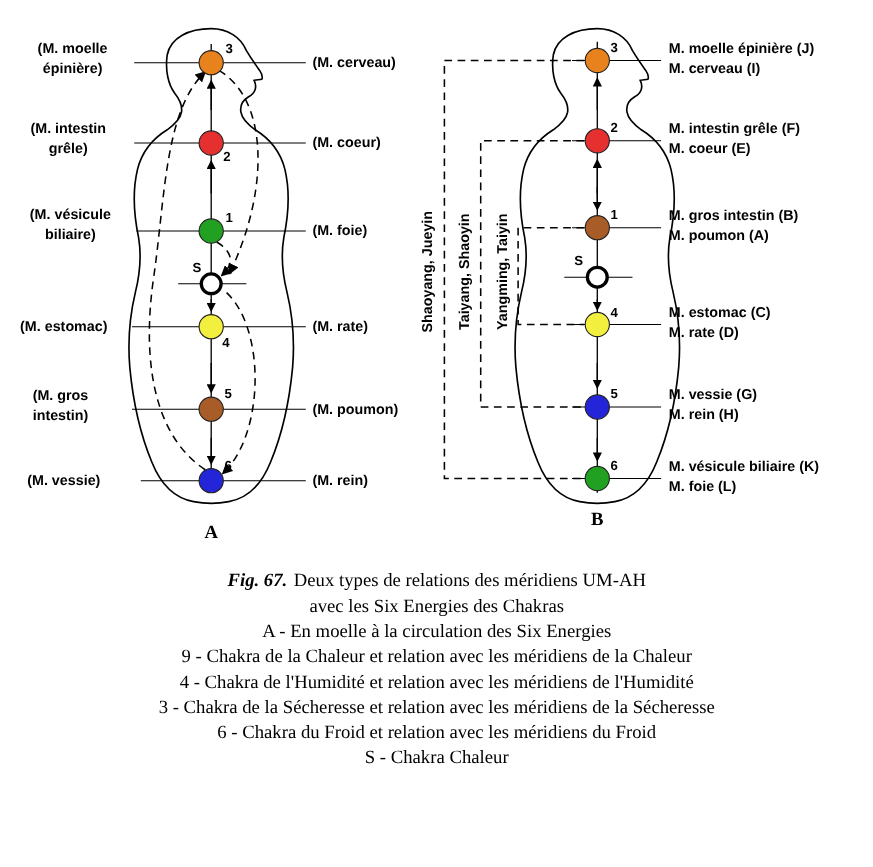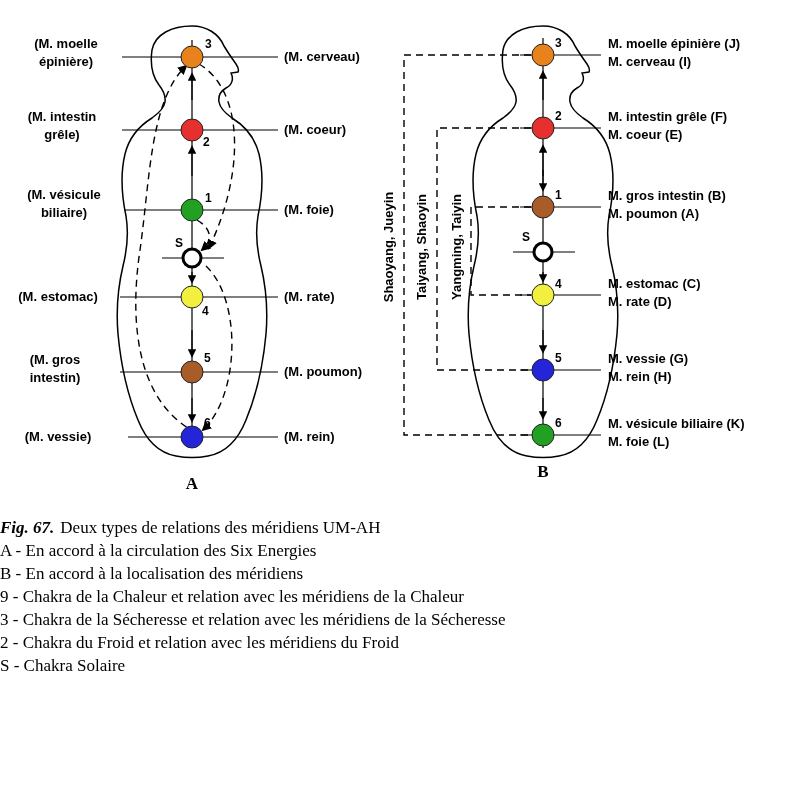"Fig. 67. Deux types de" .caption { text-align: left -> center }
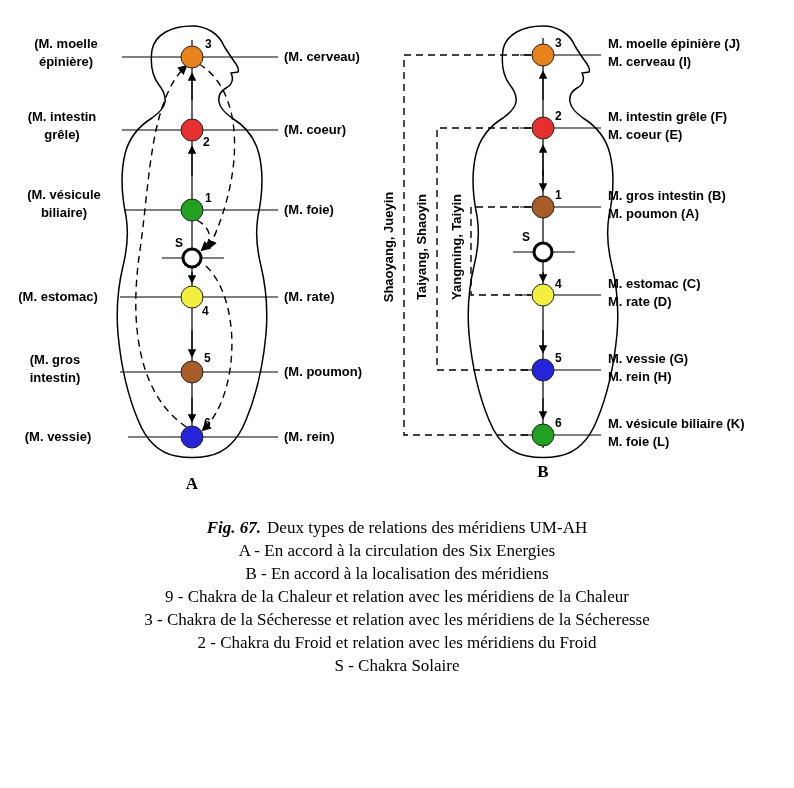"avec les Six Energies des" div.cap-line { html: none -> <div>avec les Six Energies des Chakras</div> }
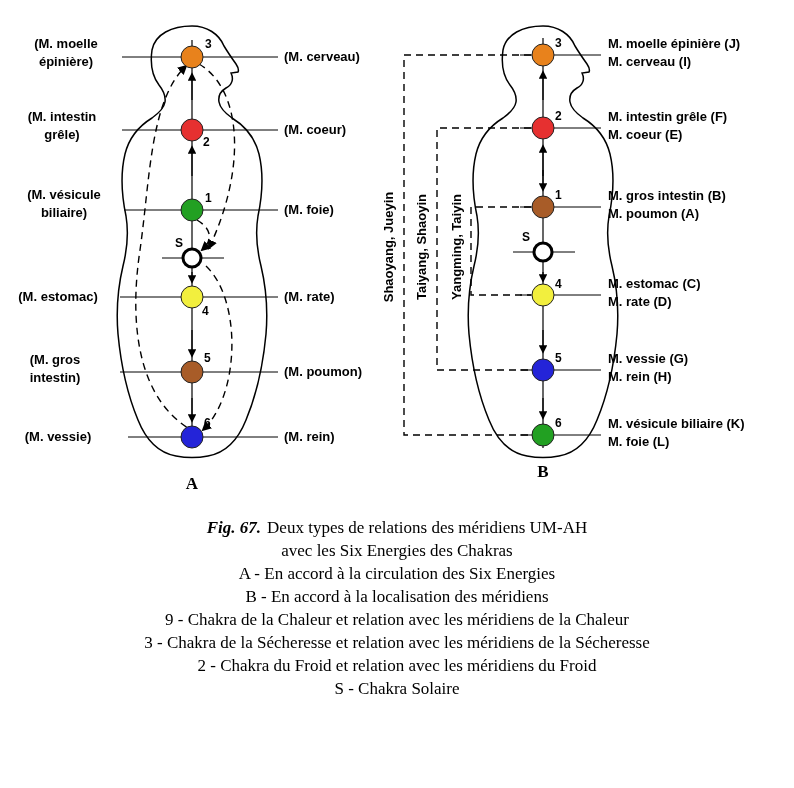"A - En accord à" div.cap-line { text: accord -> moelle }
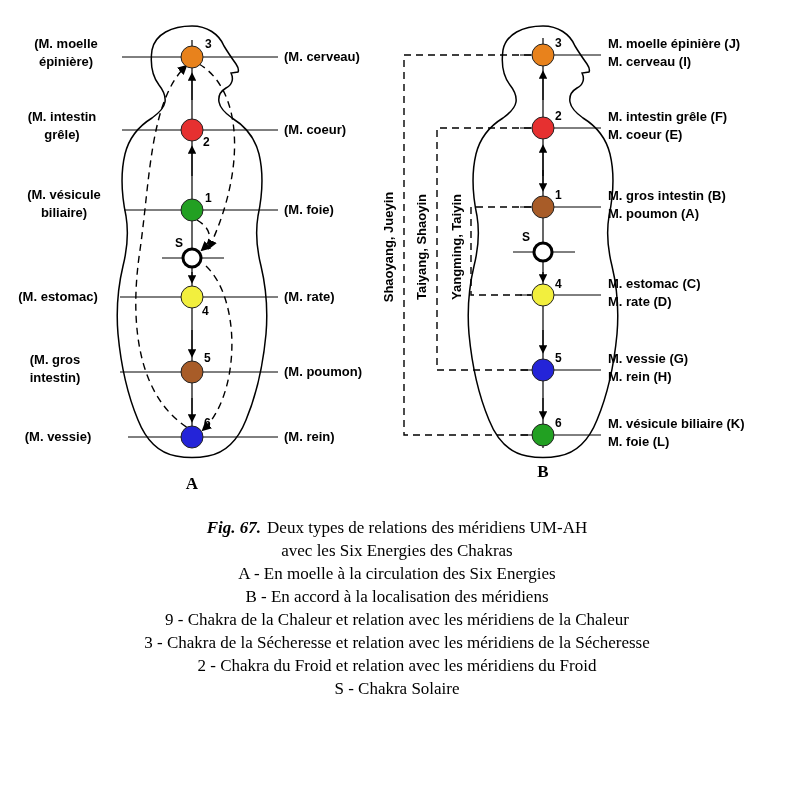"B - En accord à" div.cap-line { html: <div>B - En accord à la localisation des méridiens</div> -> none }
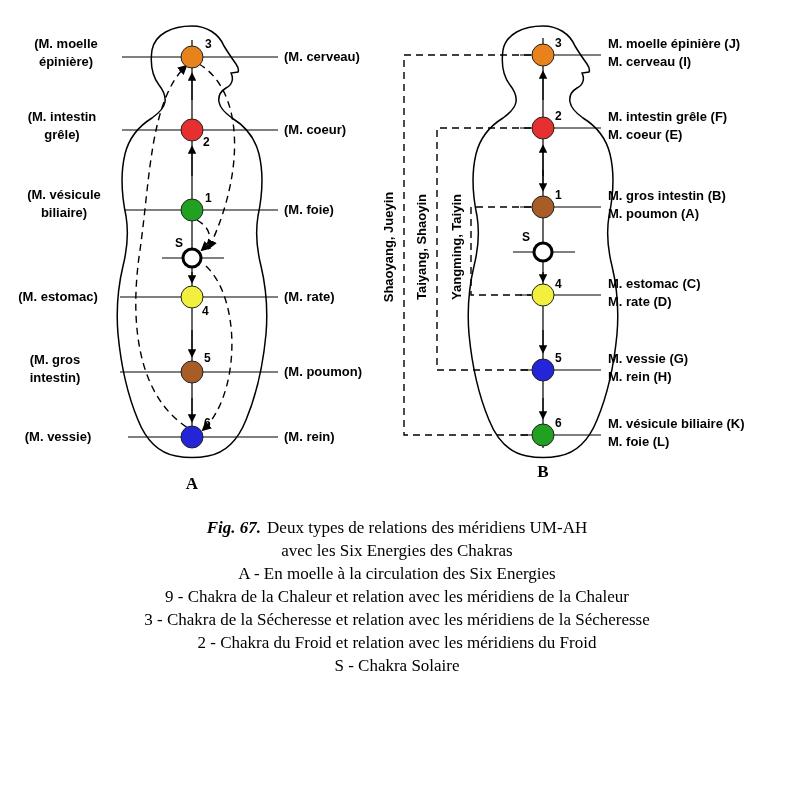"4 - Chakra de l'Humidité" div.cap-line { html: none -> <div>4 - Chakra de l'Humidité et relation avec les méridiens de l'Humidité</div> }
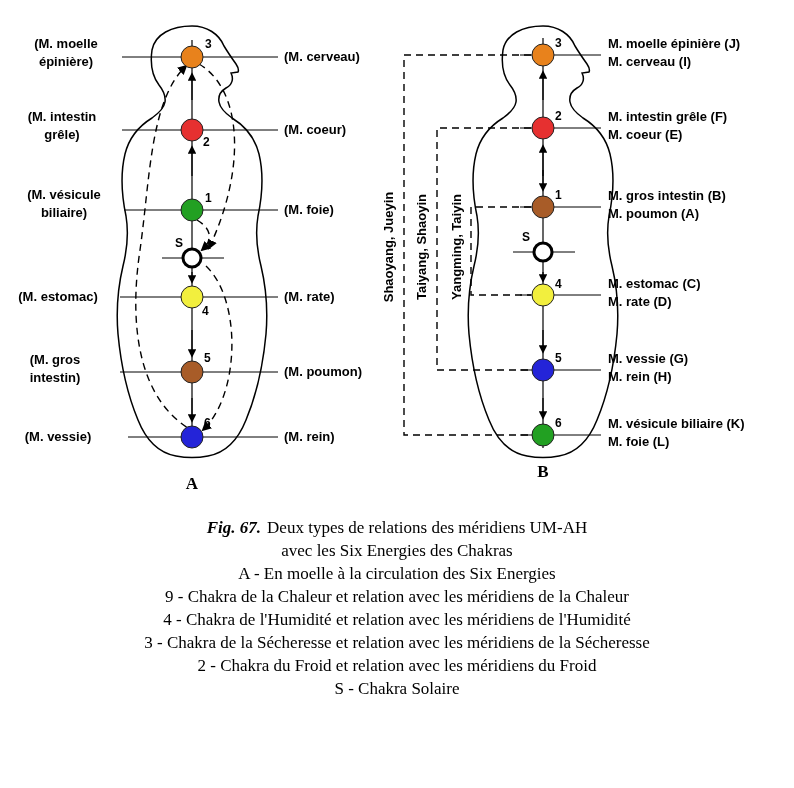"2 - Chakra du Froid" div.cap-line { text: 2 -> 6 }
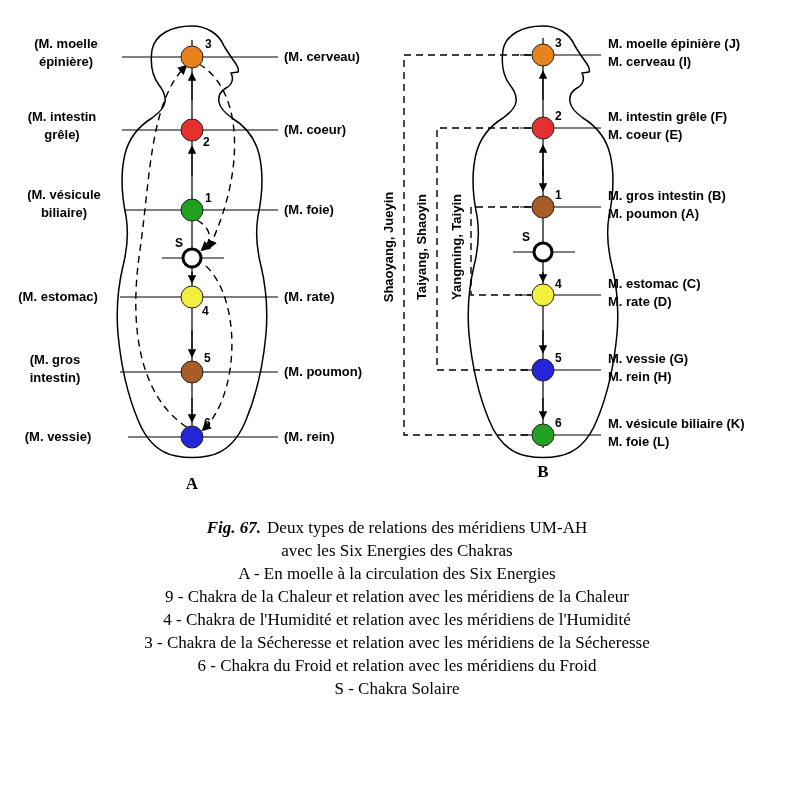"S - Chakra Solaire" div.cap-line { text: Solaire -> Chaleur }
